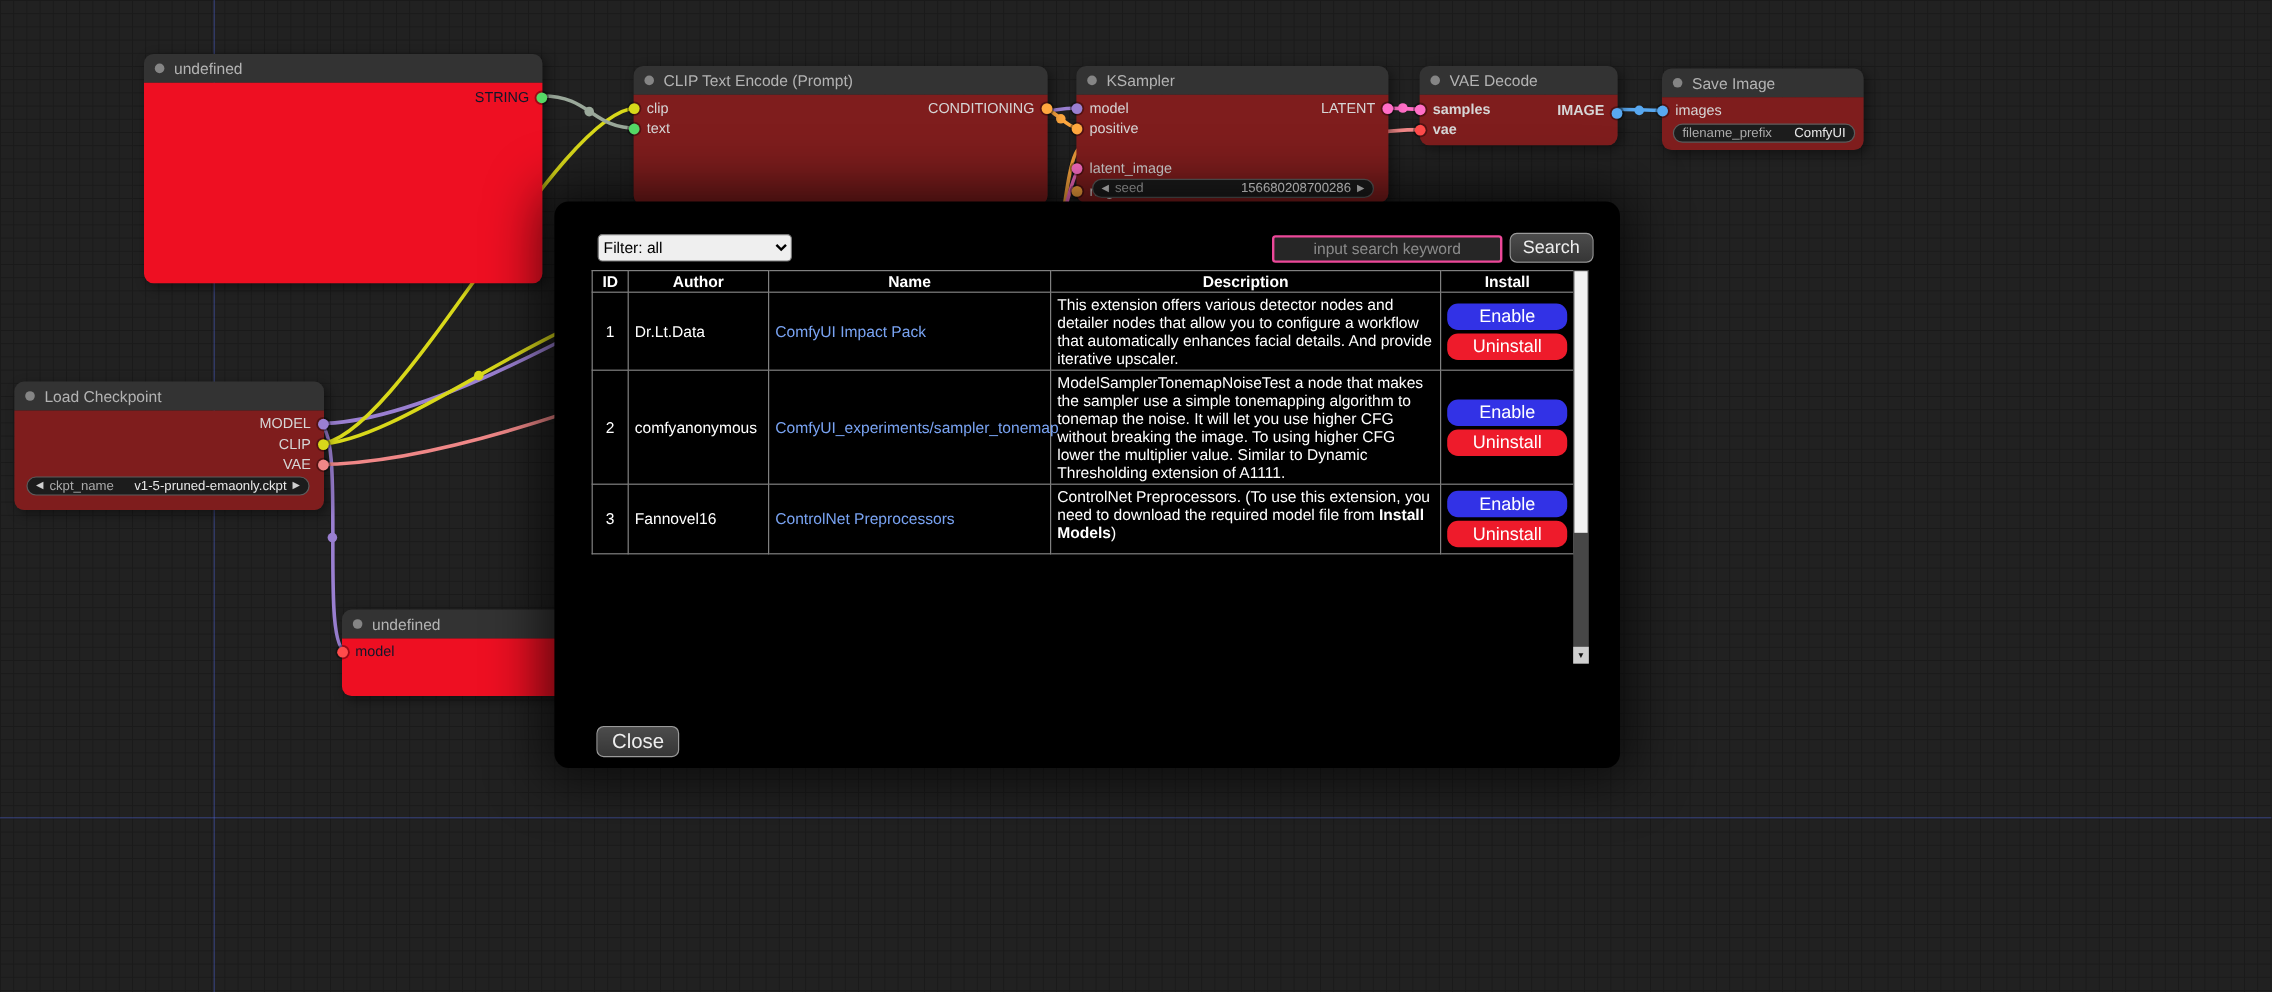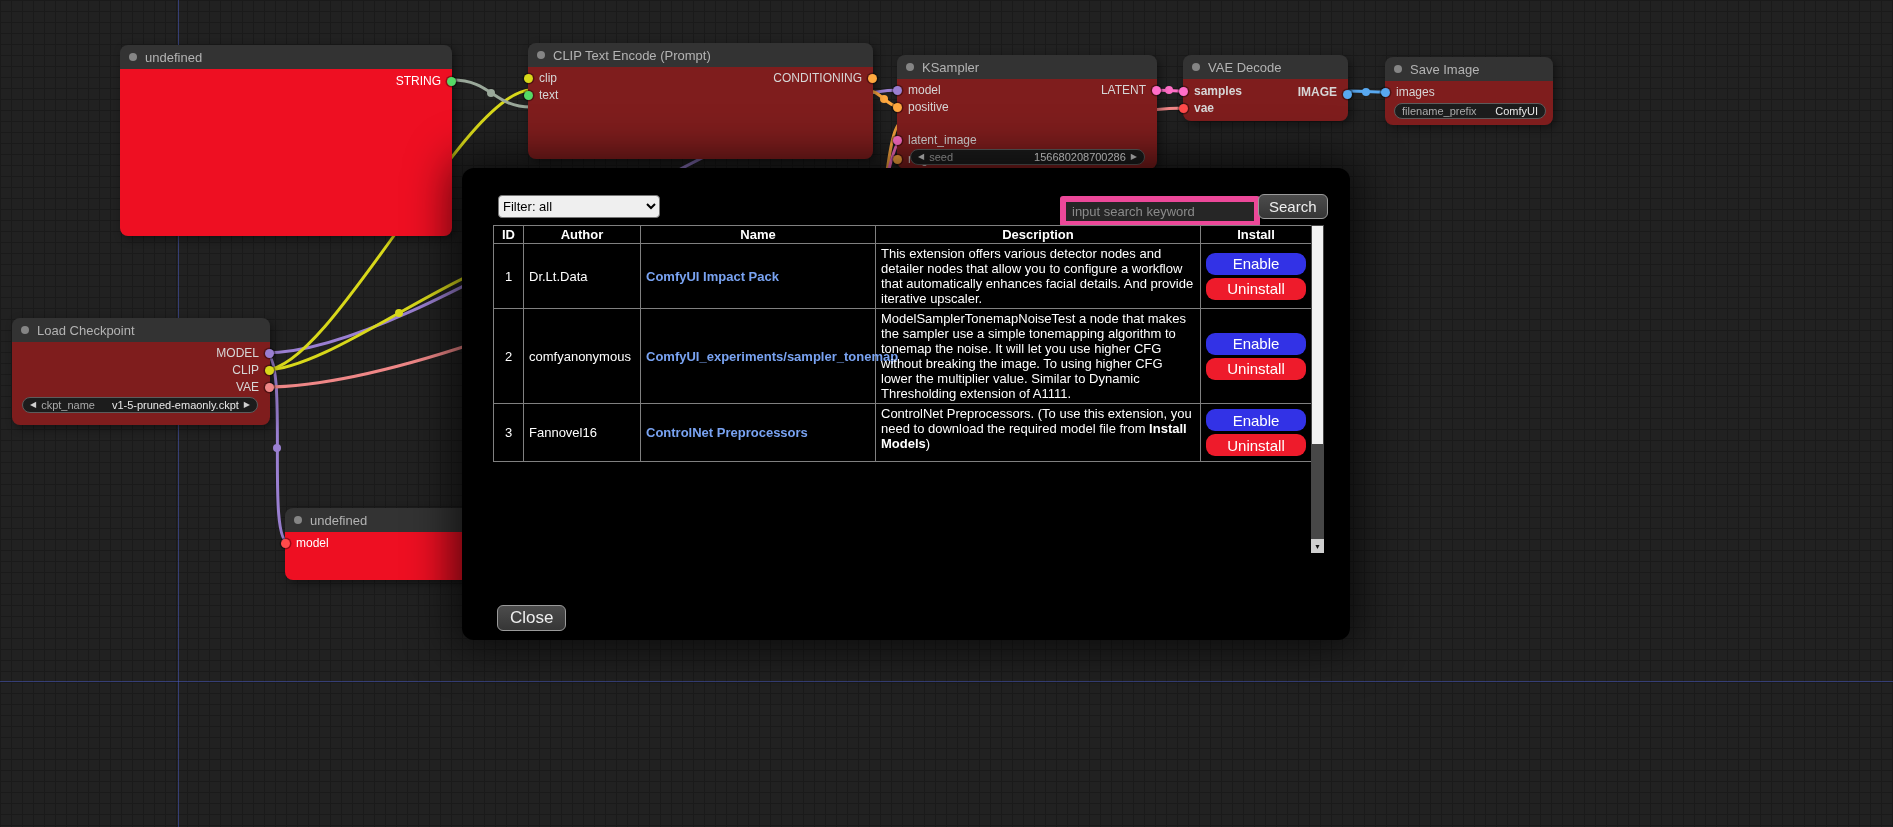"CLIP Text Encode (Prompt)" div.node { top: 43px -> 55px }
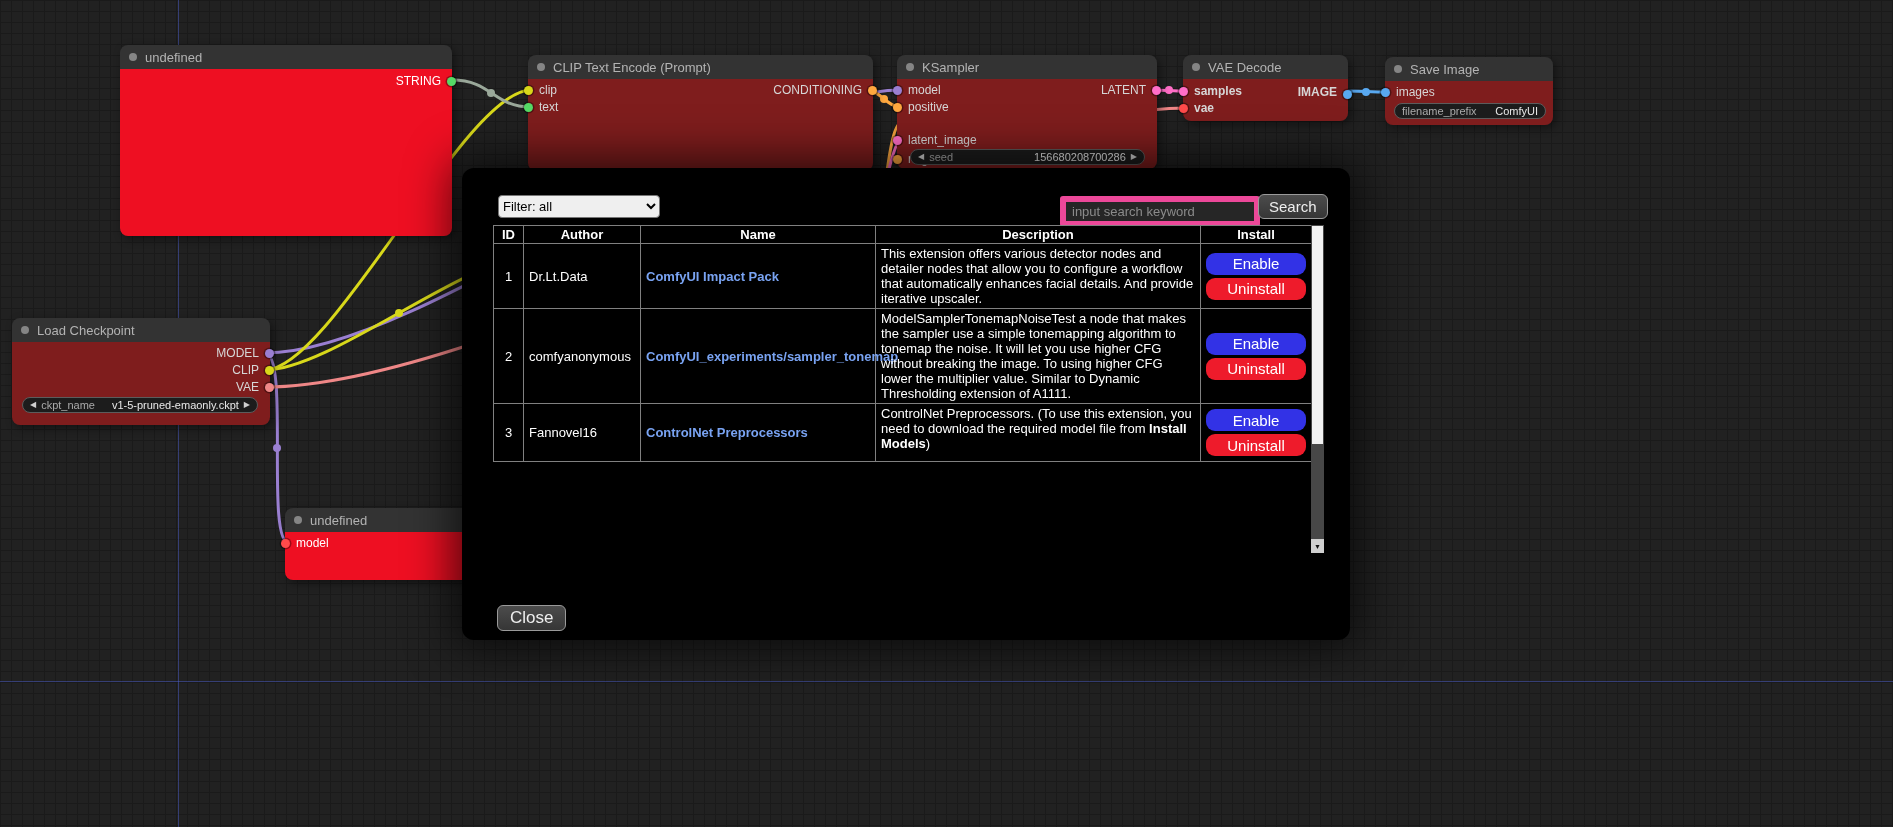"STRING" .port.onred { color: #ffffff -> #0f172a }
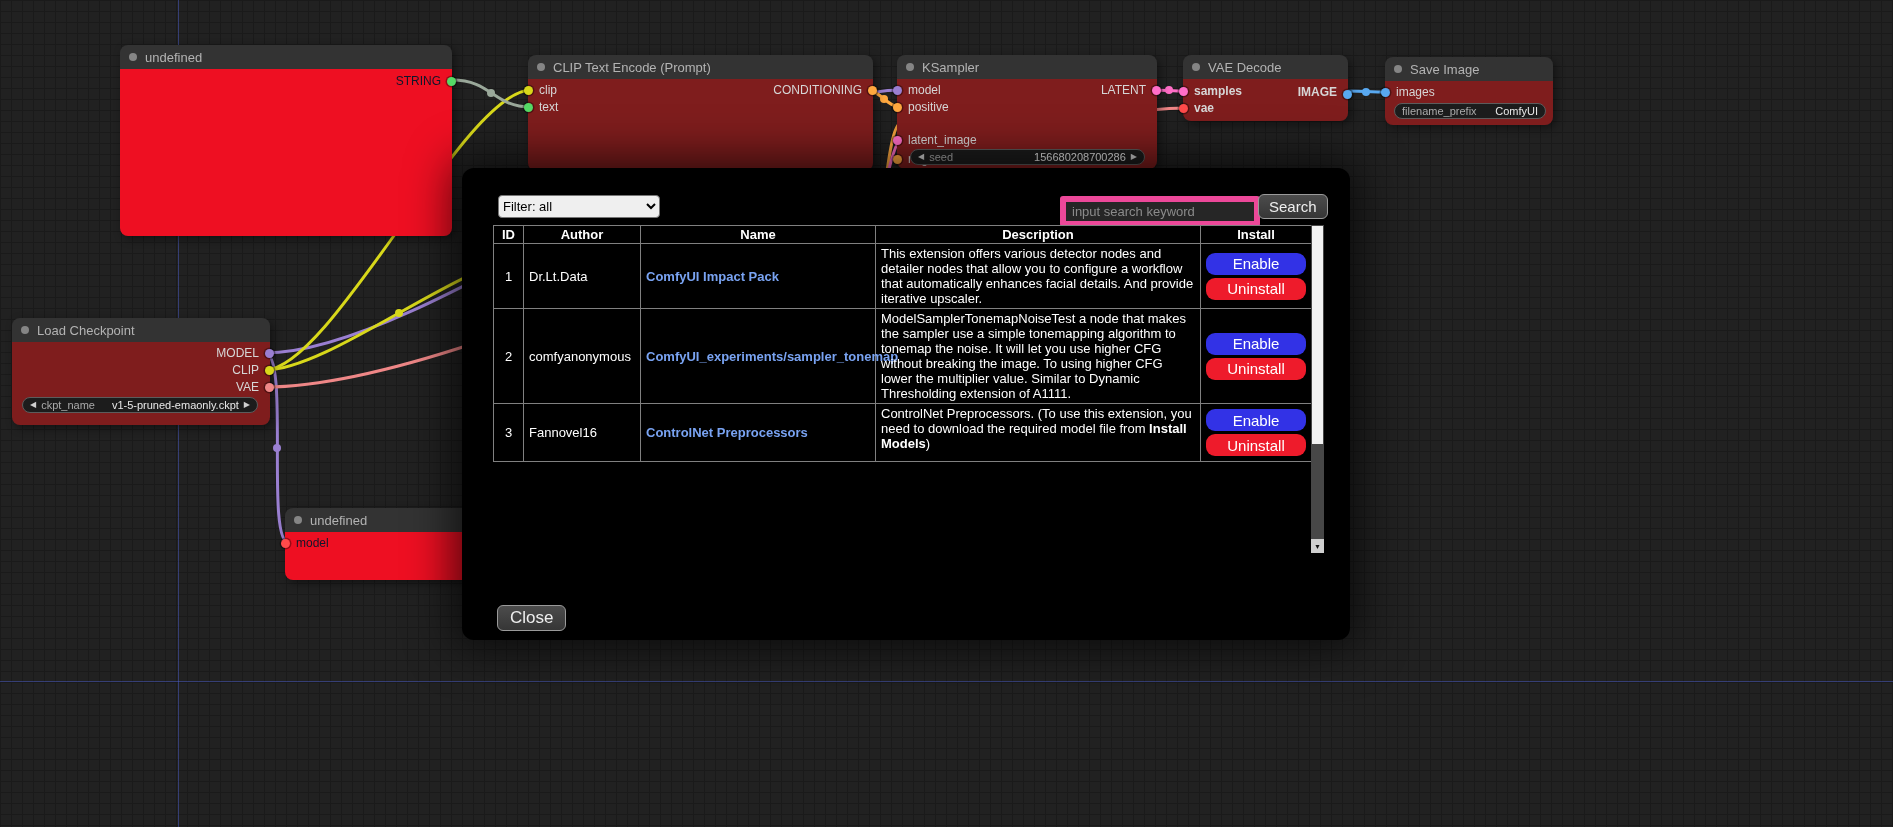"input search keyword" .search-input { border: 6px solid #ec4899 -> 2px solid #ec4899; text-align: none -> center }
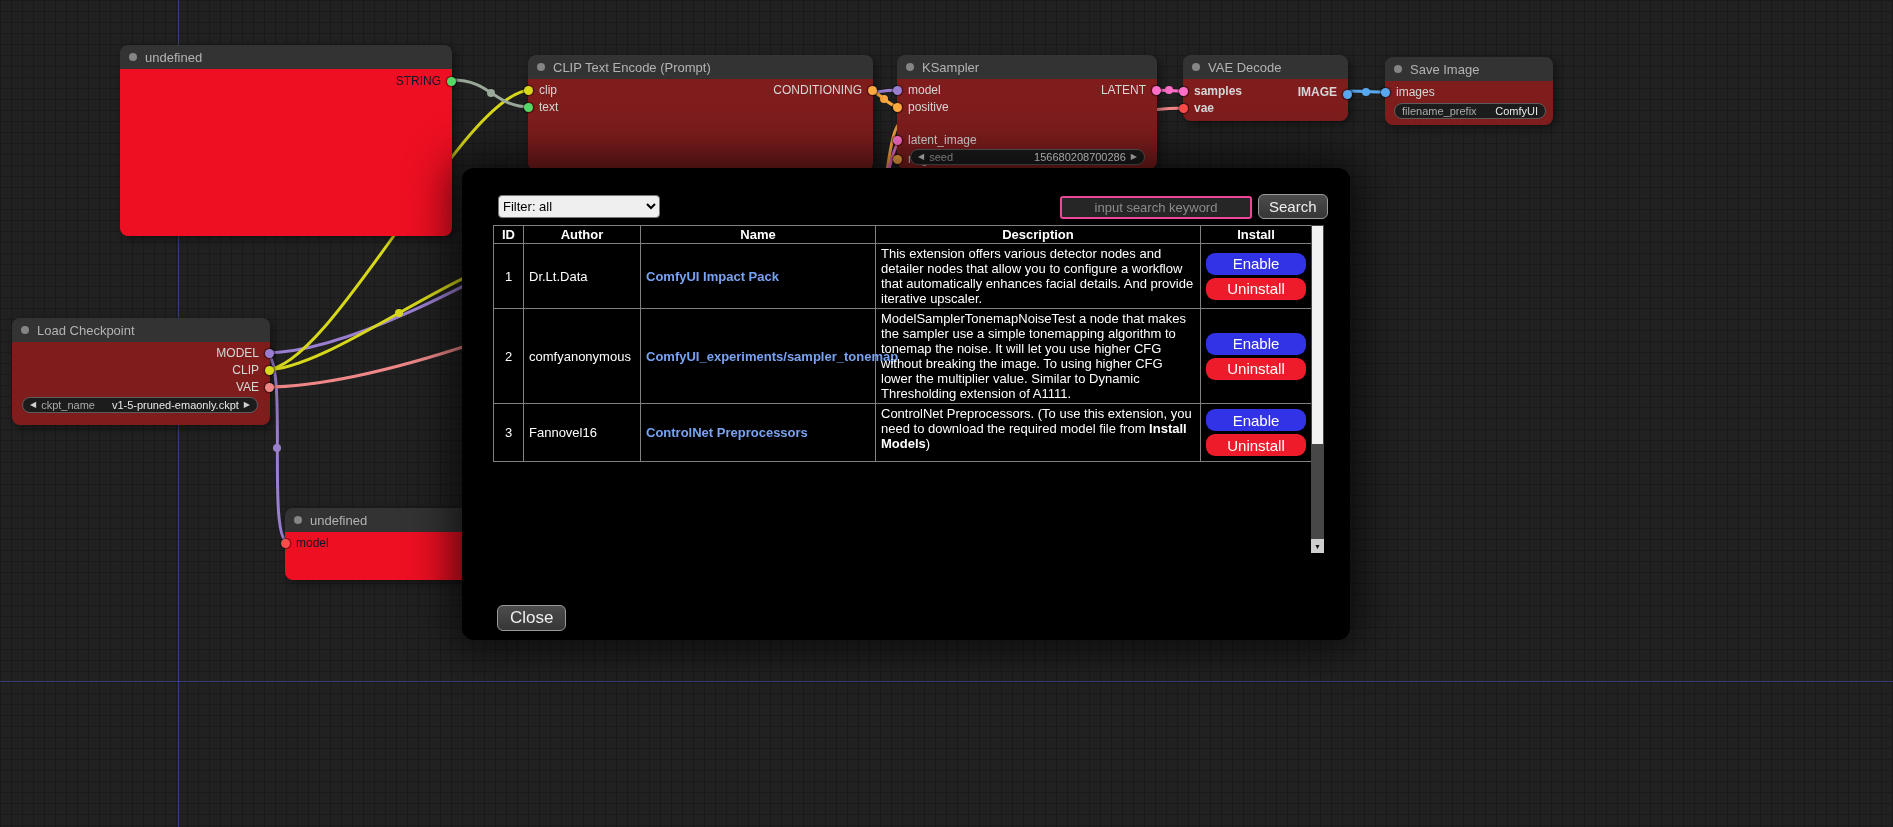"ComfyUI Impact Pack" a.ext-link { font-weight: bold -> normal }
